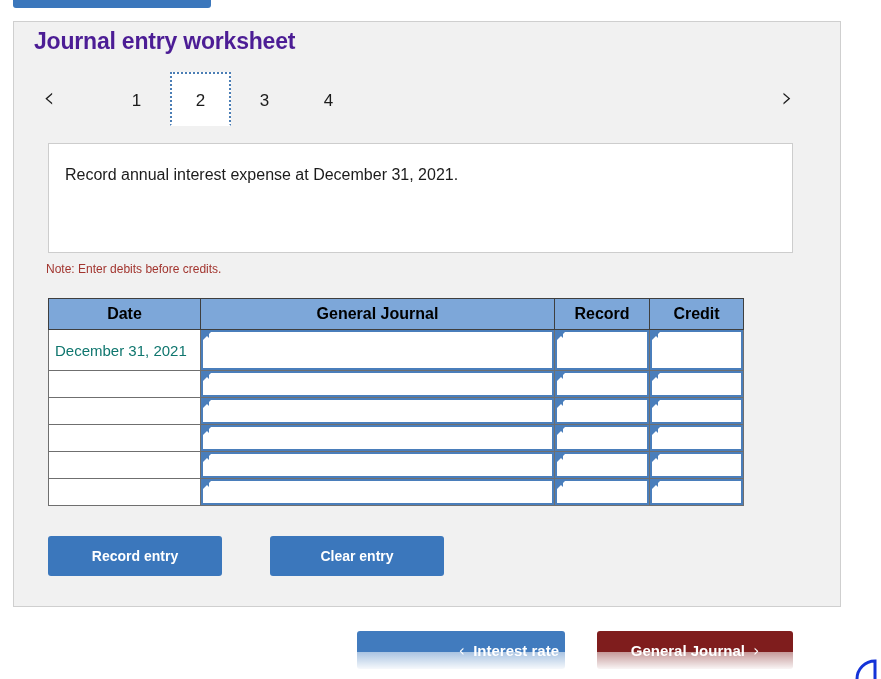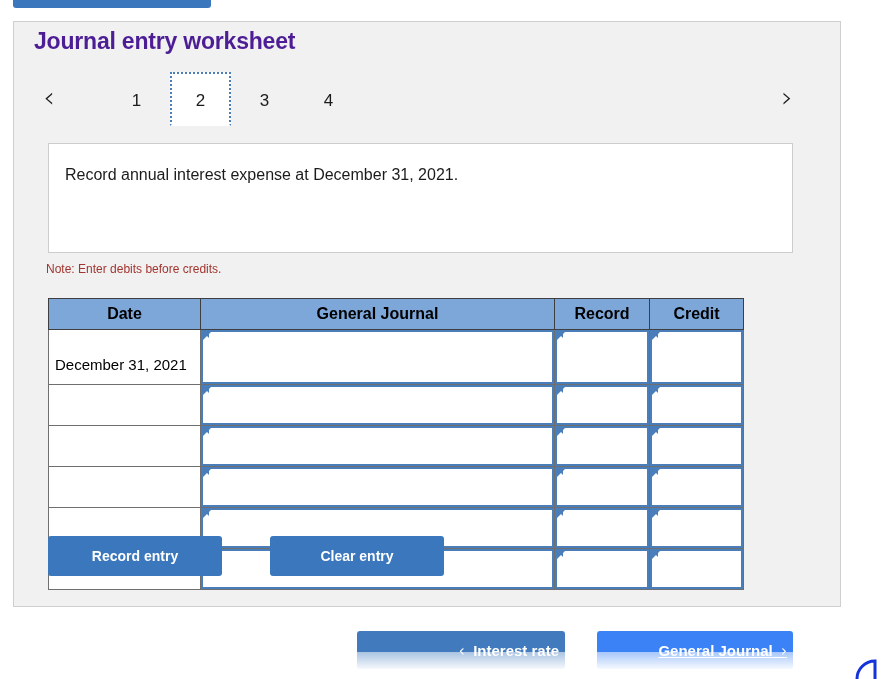"December 31, 2021" td.date-cell { color: #000000 -> #0f766e; padding: 14px 0 0 6px -> 0 0 0 6px }
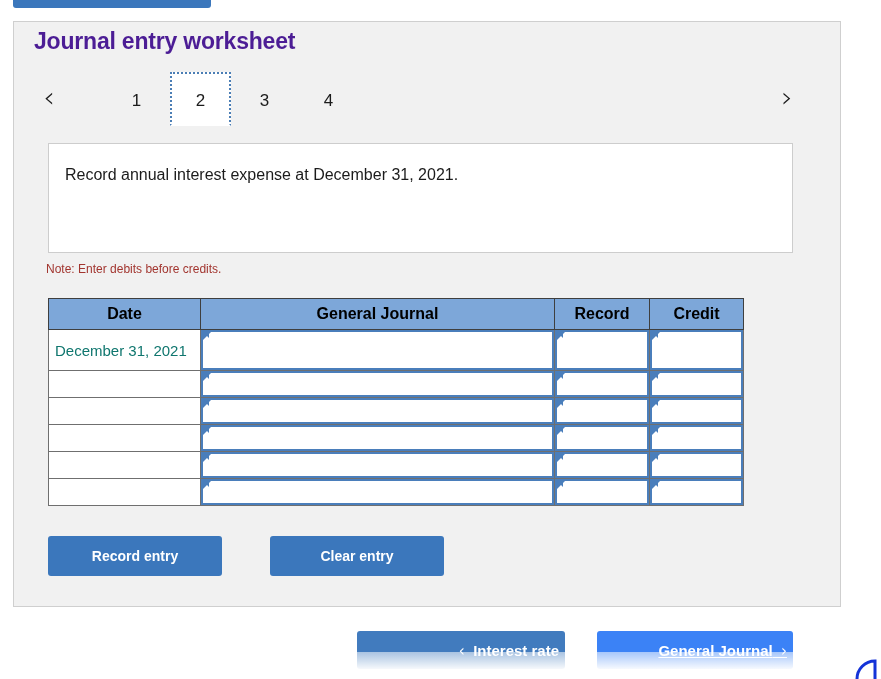"General Journal ›" .pager-next { background: #3b82f6 -> #7f1d1d; text-align: right -> center; text-decoration: underline -> none }
